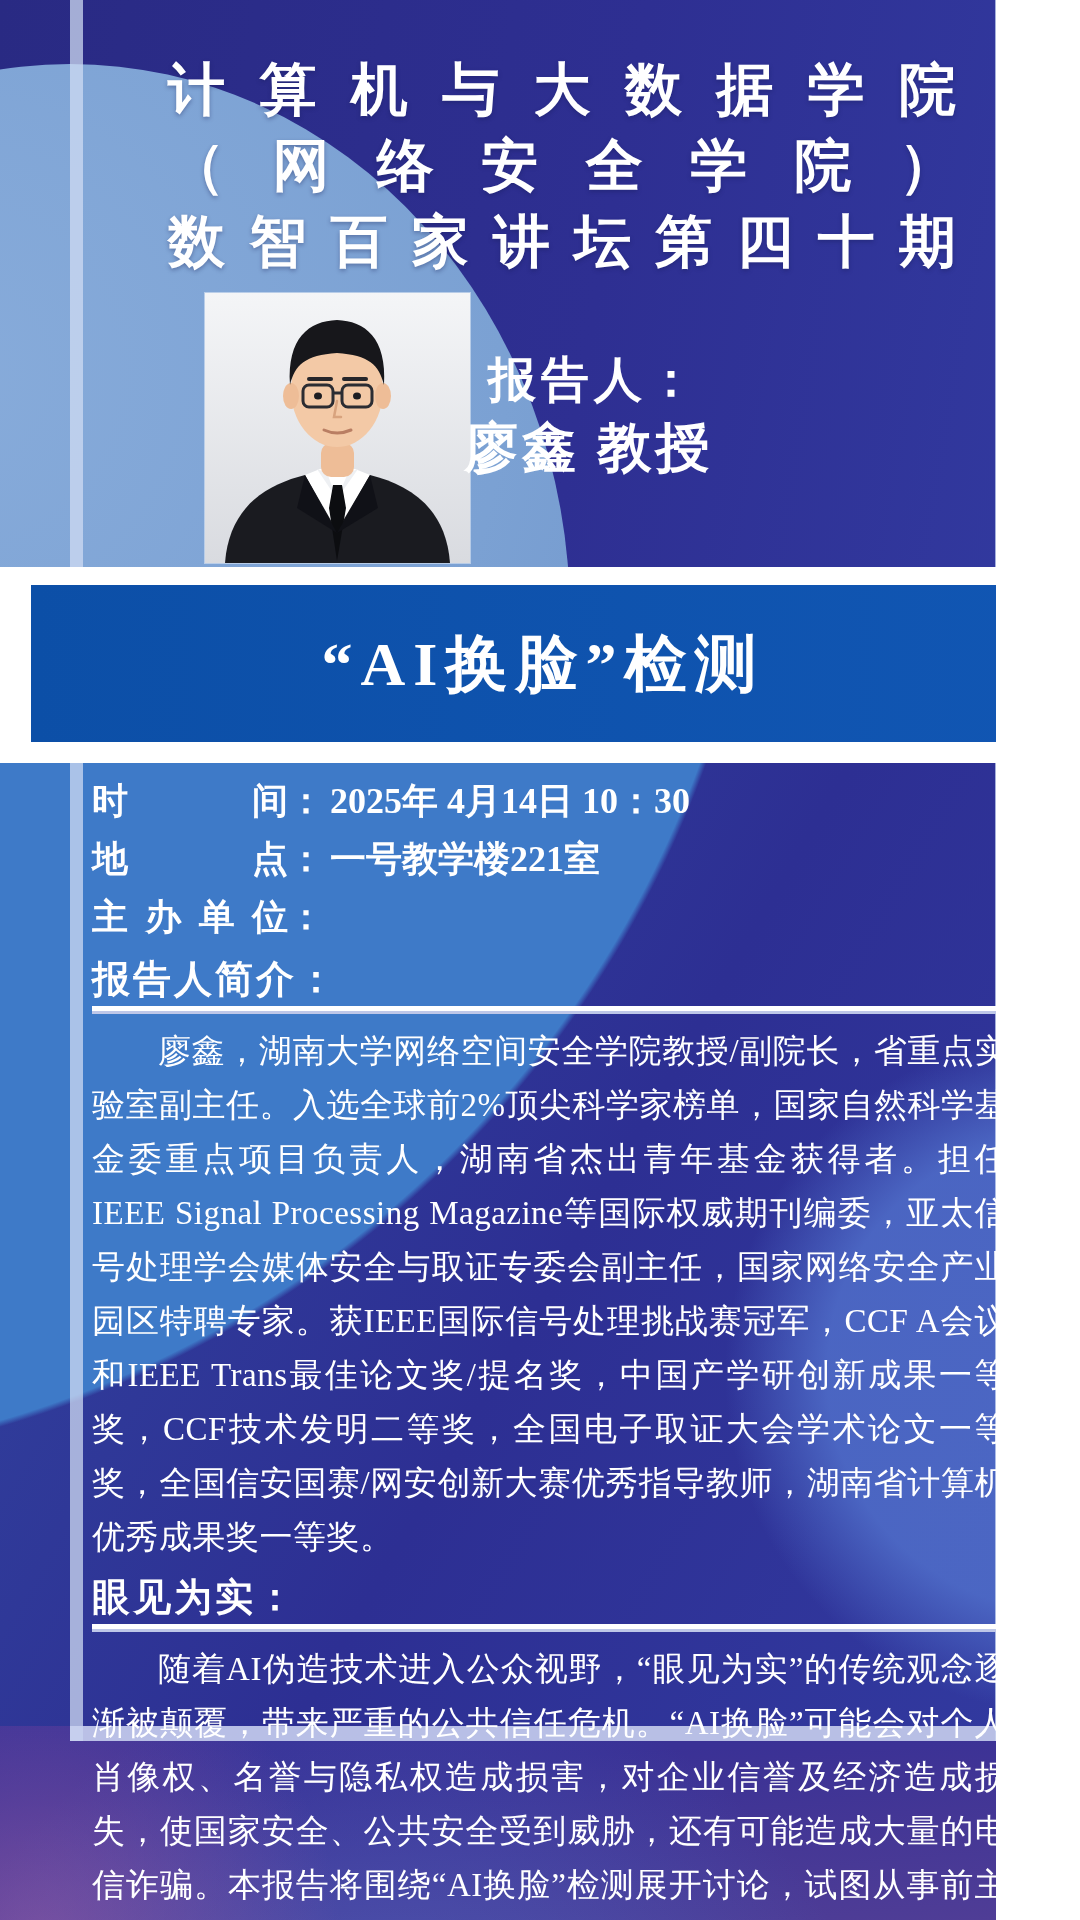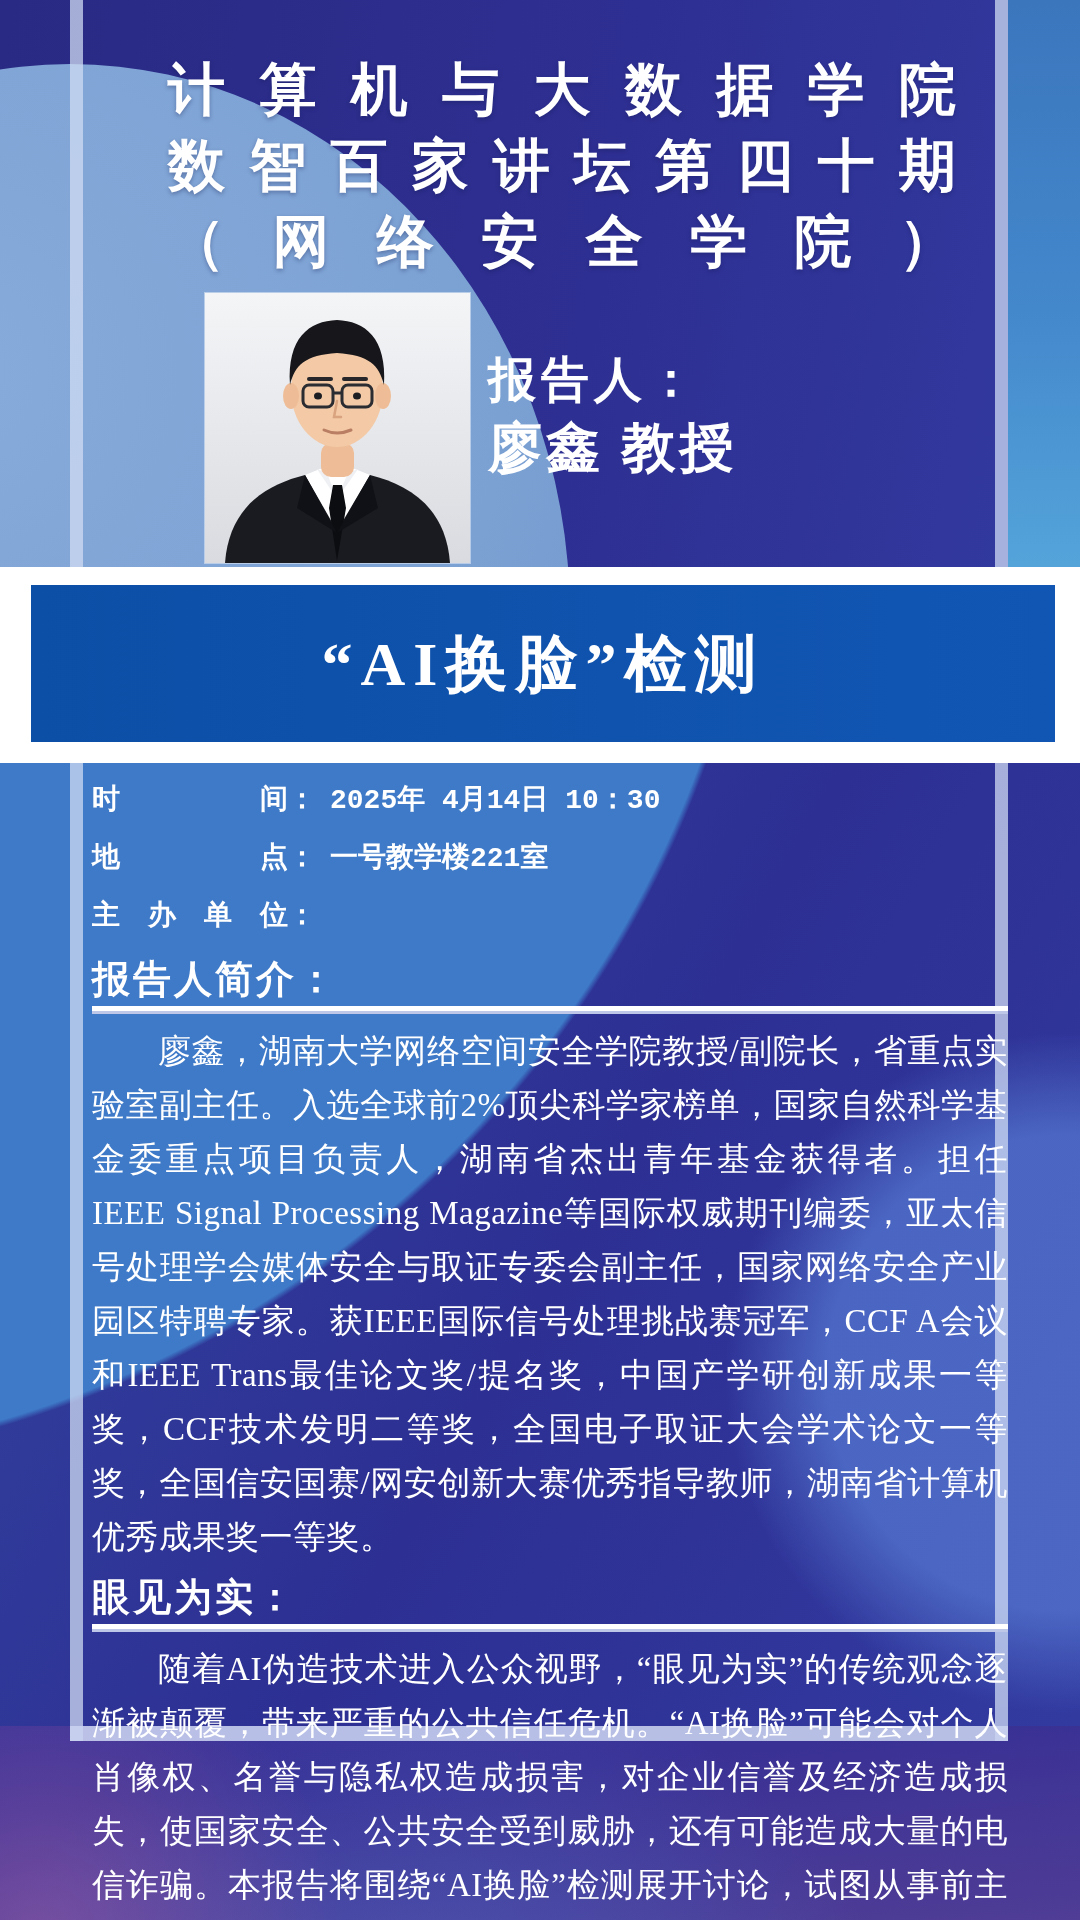"计算机与大数据学院" .poster { width: 1080px -> 996px }
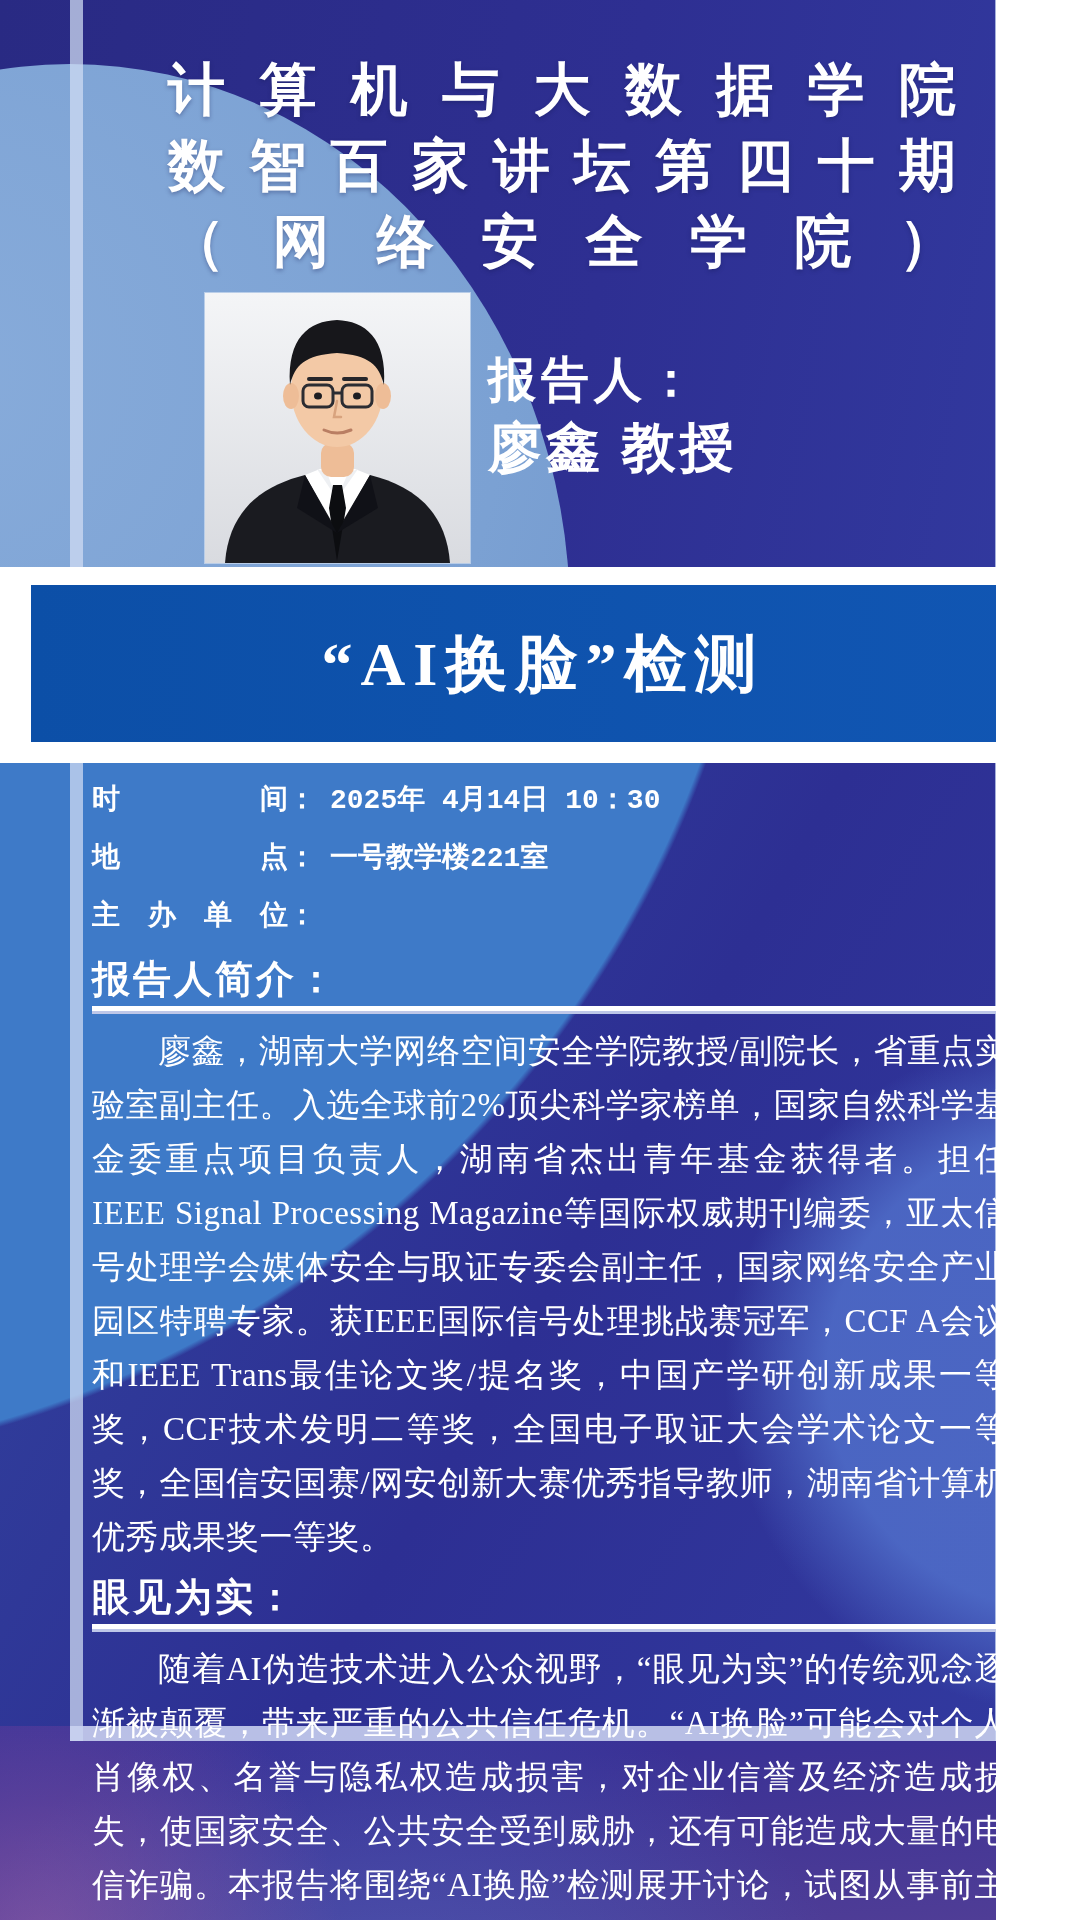"数智百家讲坛第四十期" div.title-line { order: before "（网络安全学院）" -> after "（网络安全学院）" }
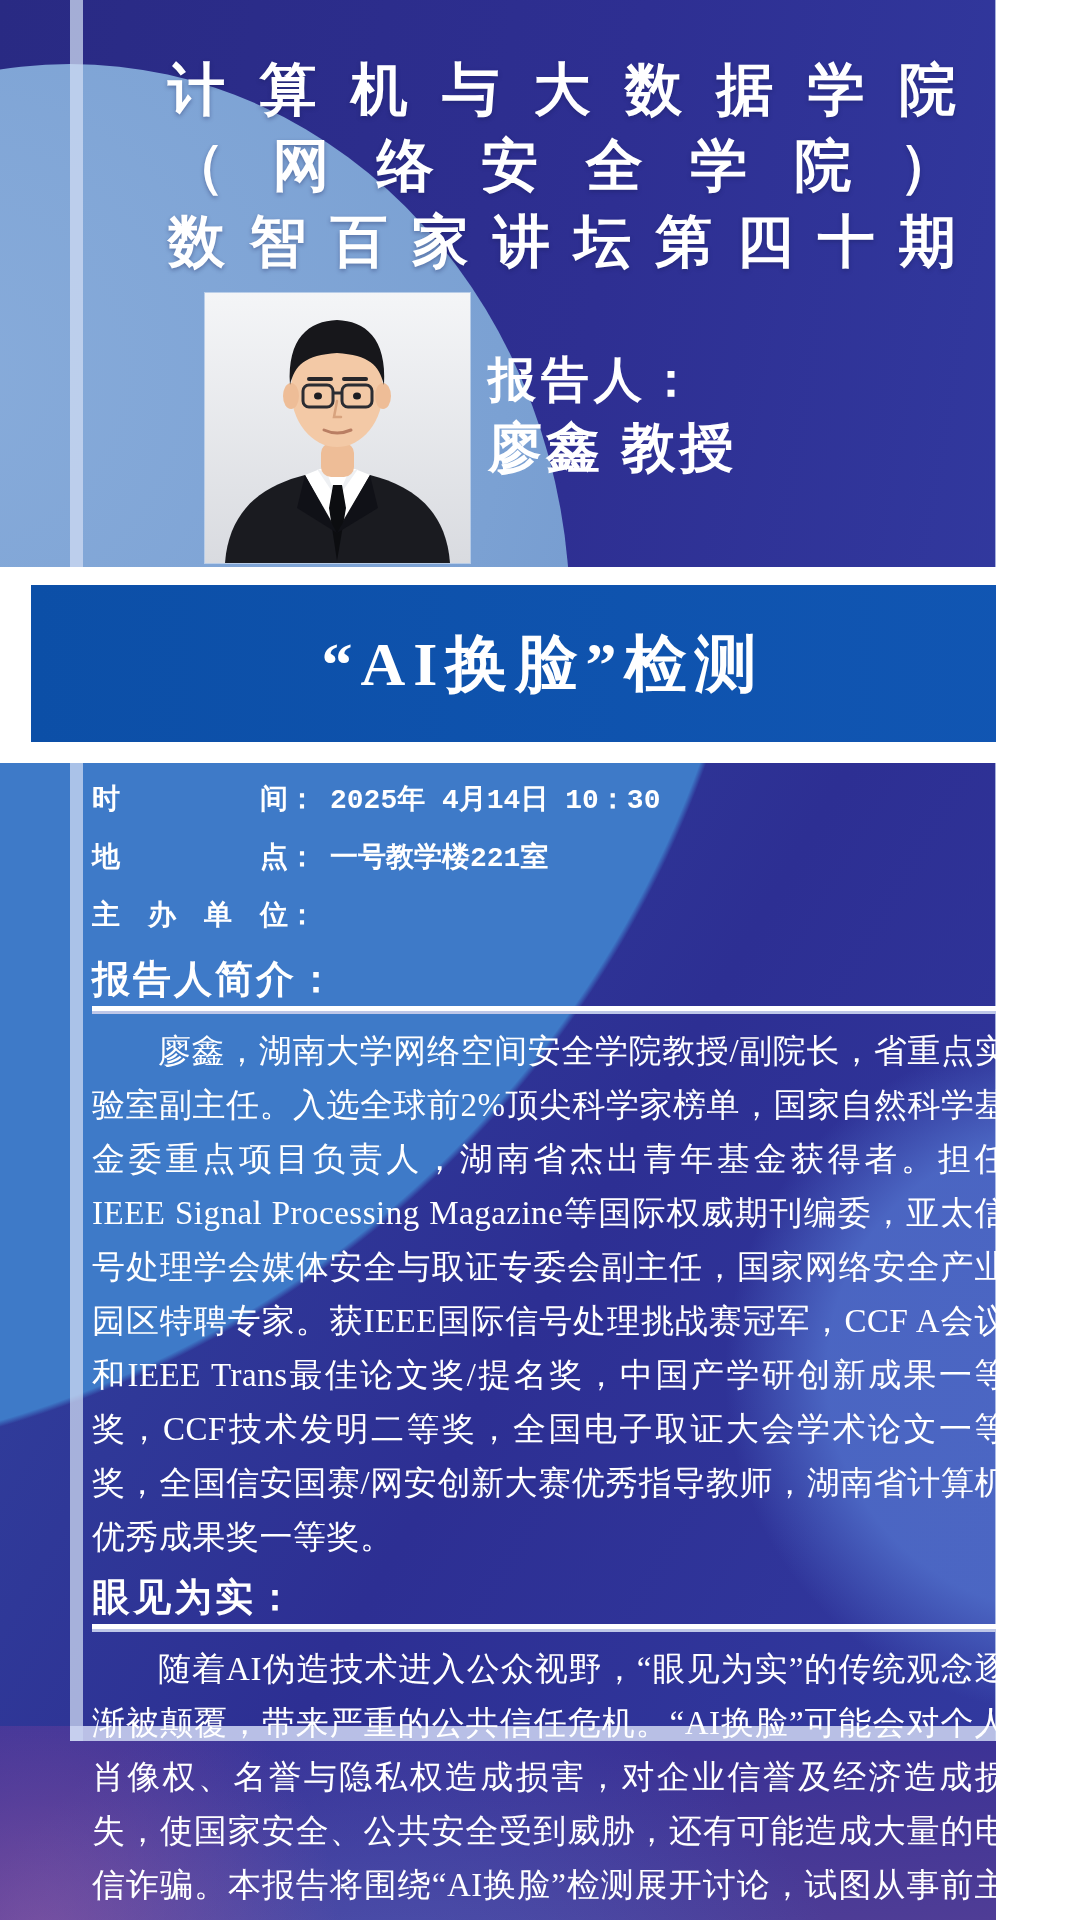"廖鑫 教授" .speaker-name { left: 488px -> 464px }
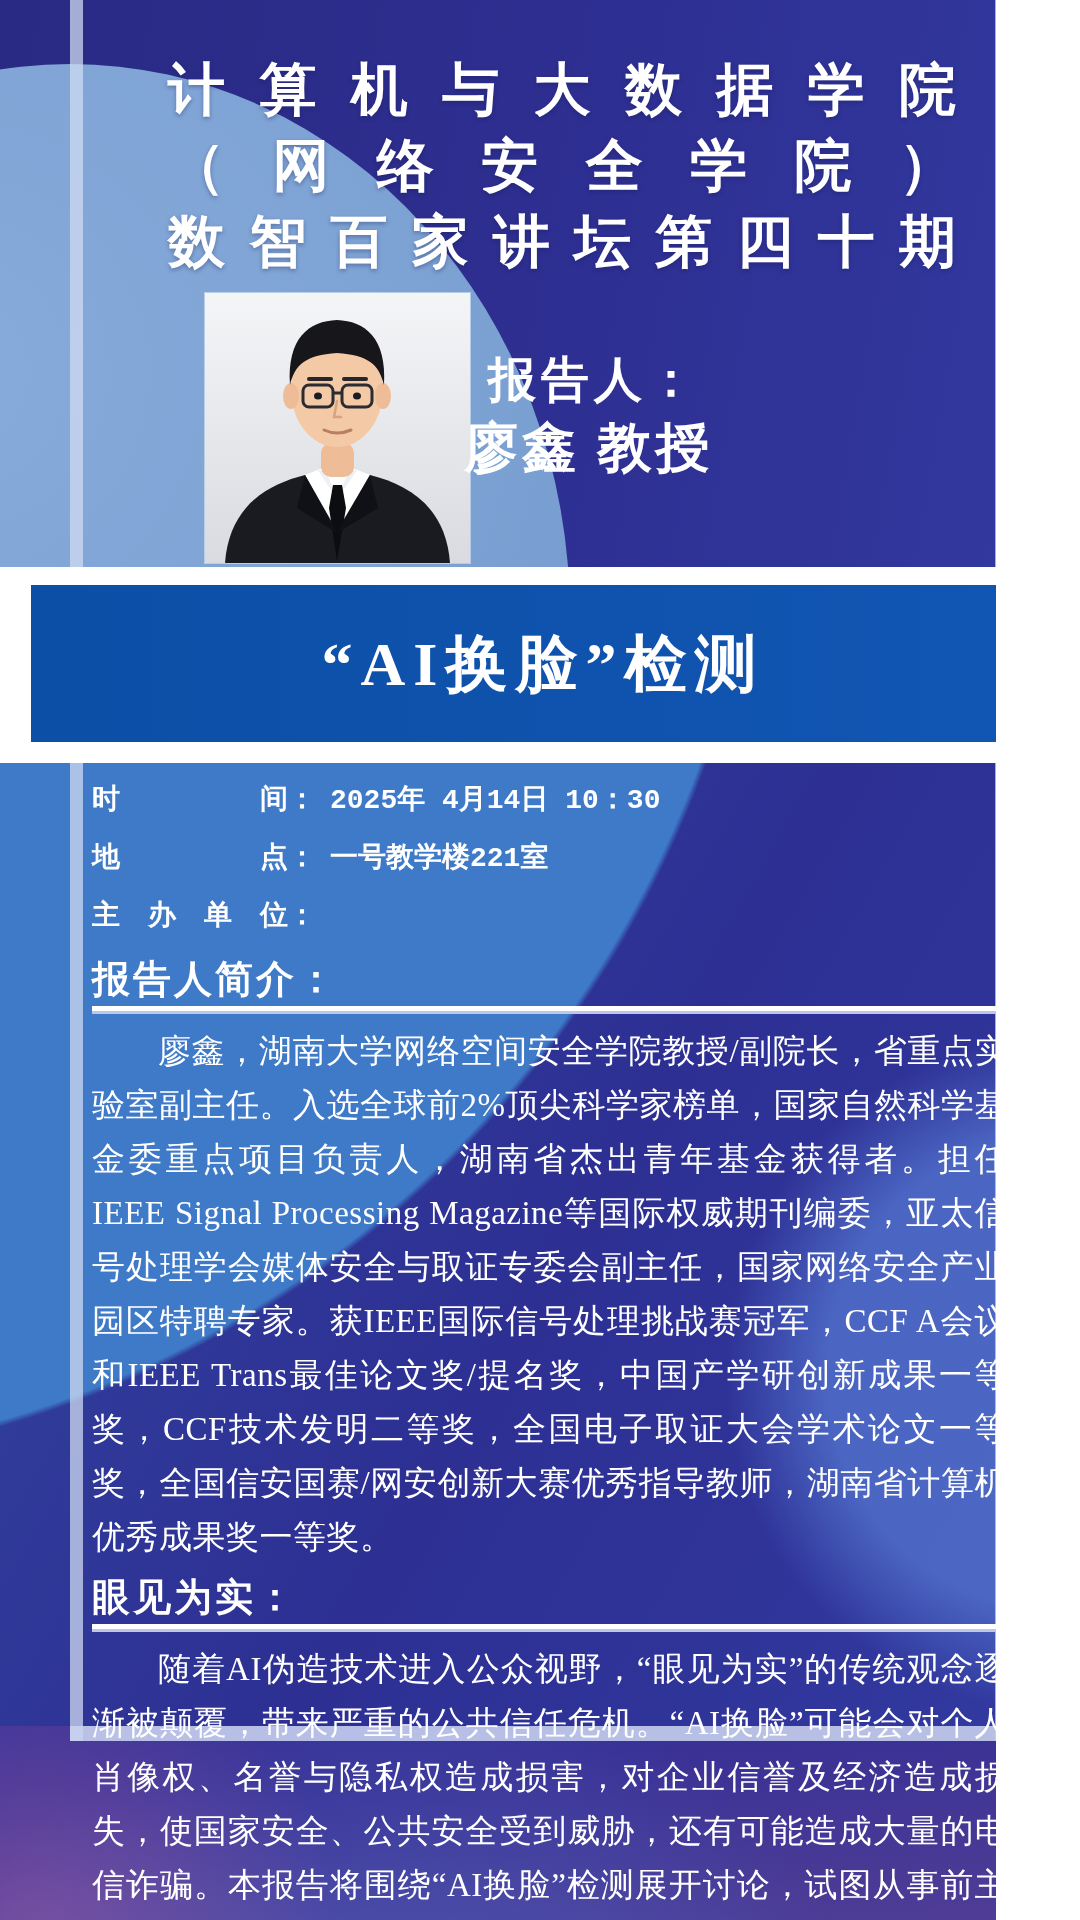"时间" .detail-row { font-family: Liberation Mono, monospace -> none; font-size: 28px -> 36px }
